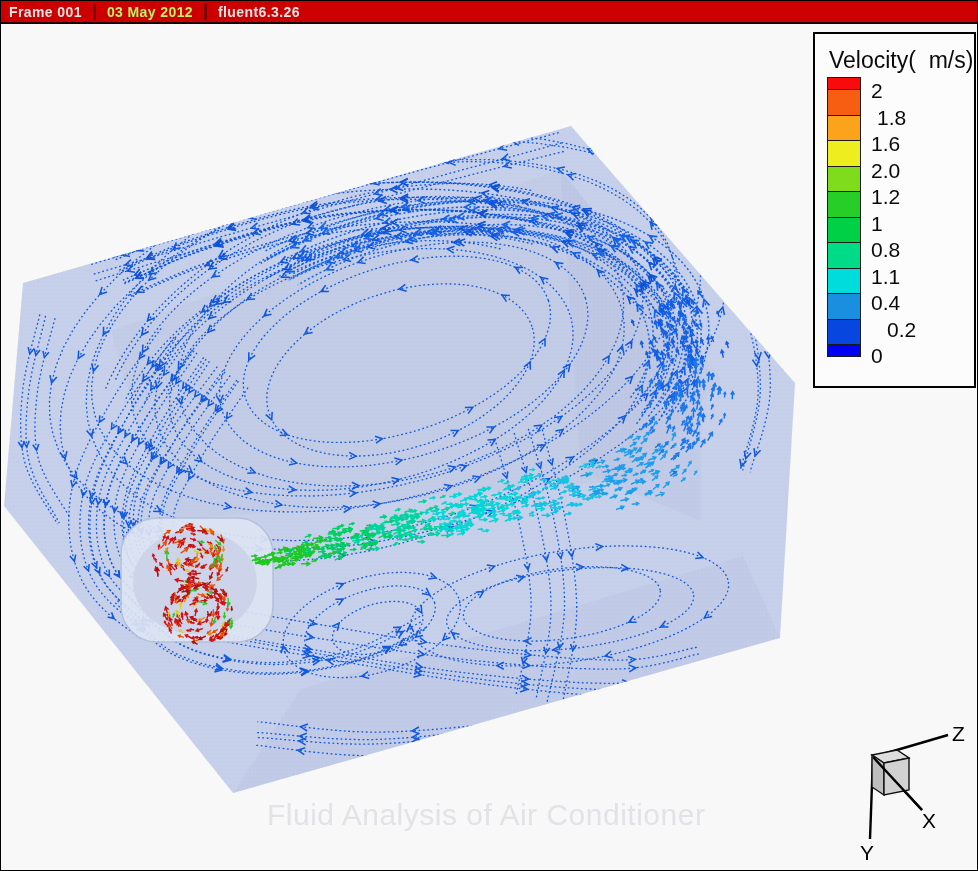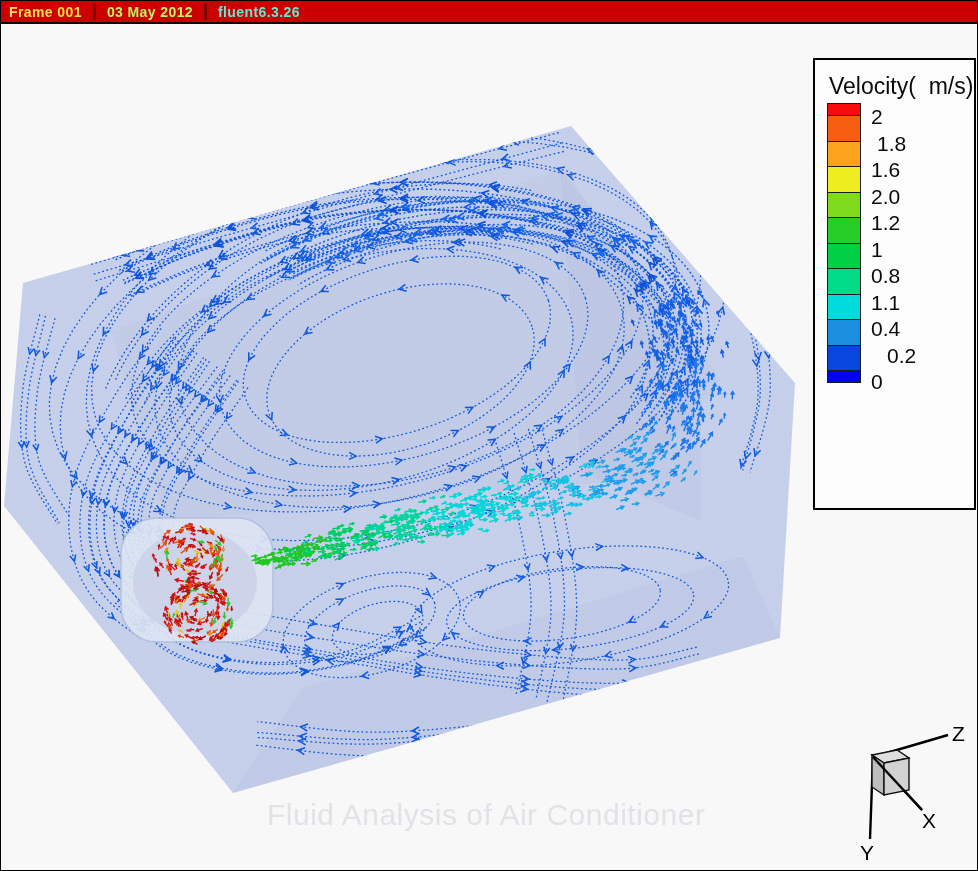"Frame 001" span.t { color: #fde047 -> #e5e5e5 }
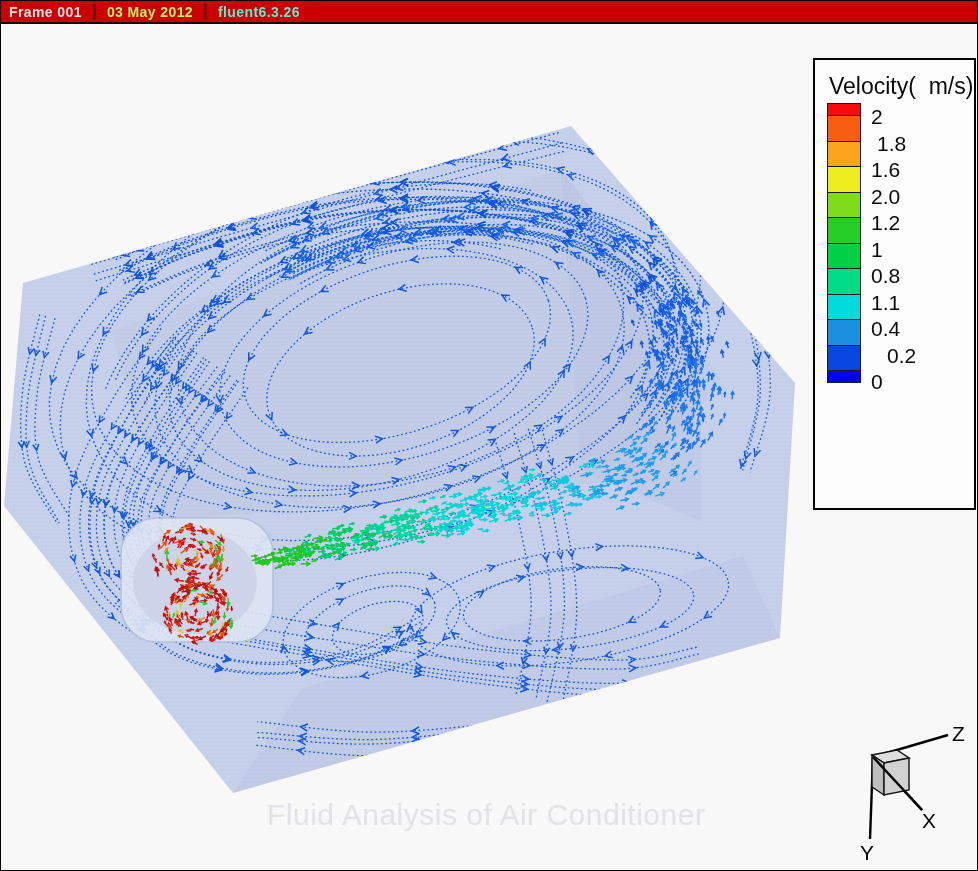"fluent6.3.26" span.t { color: #5eead4 -> #e5e5e5 }
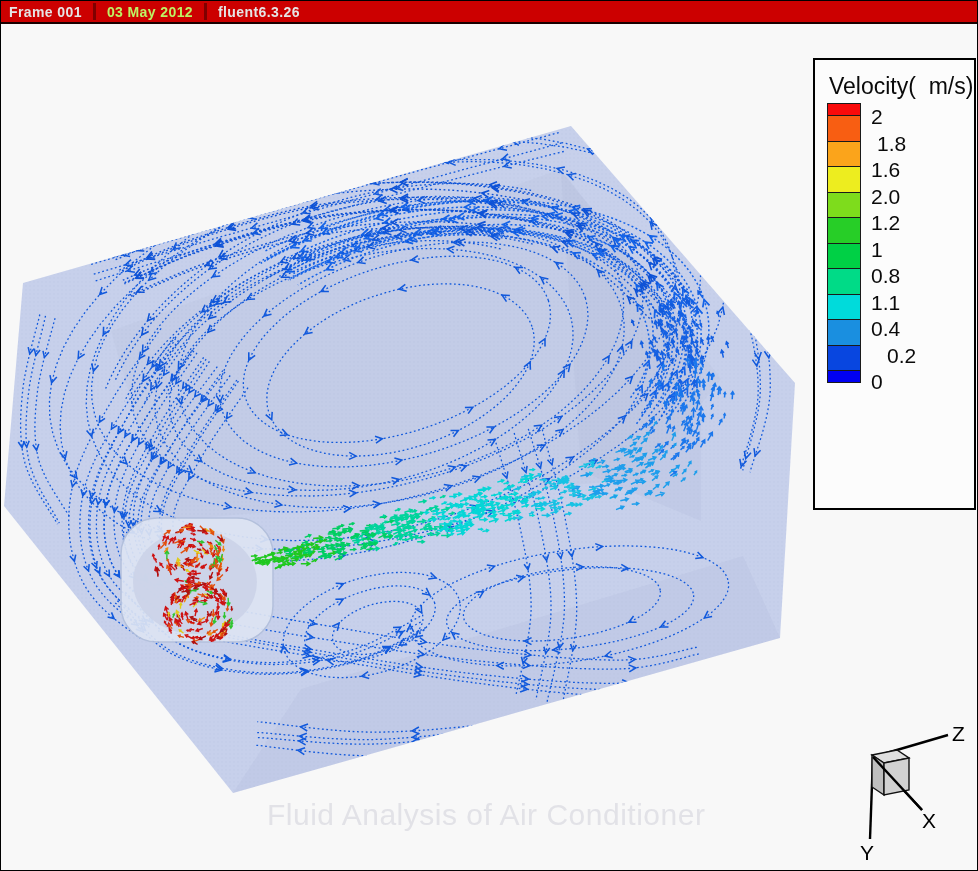"Velocity( m/s)" #legend { height: 452px -> 356px; top: 57px -> 31px }
